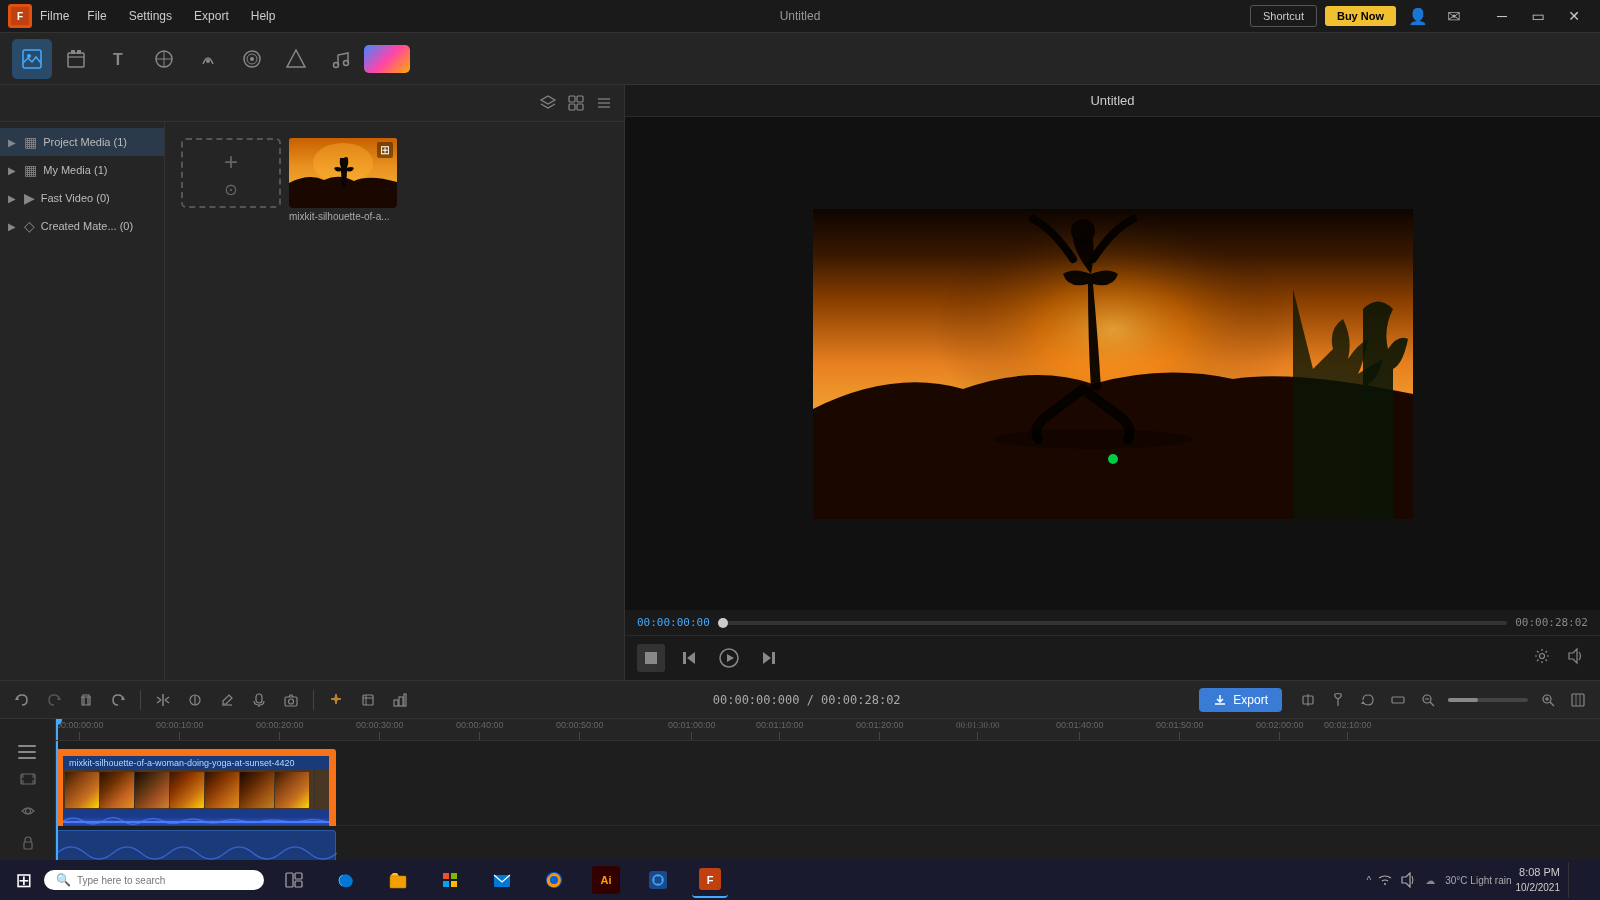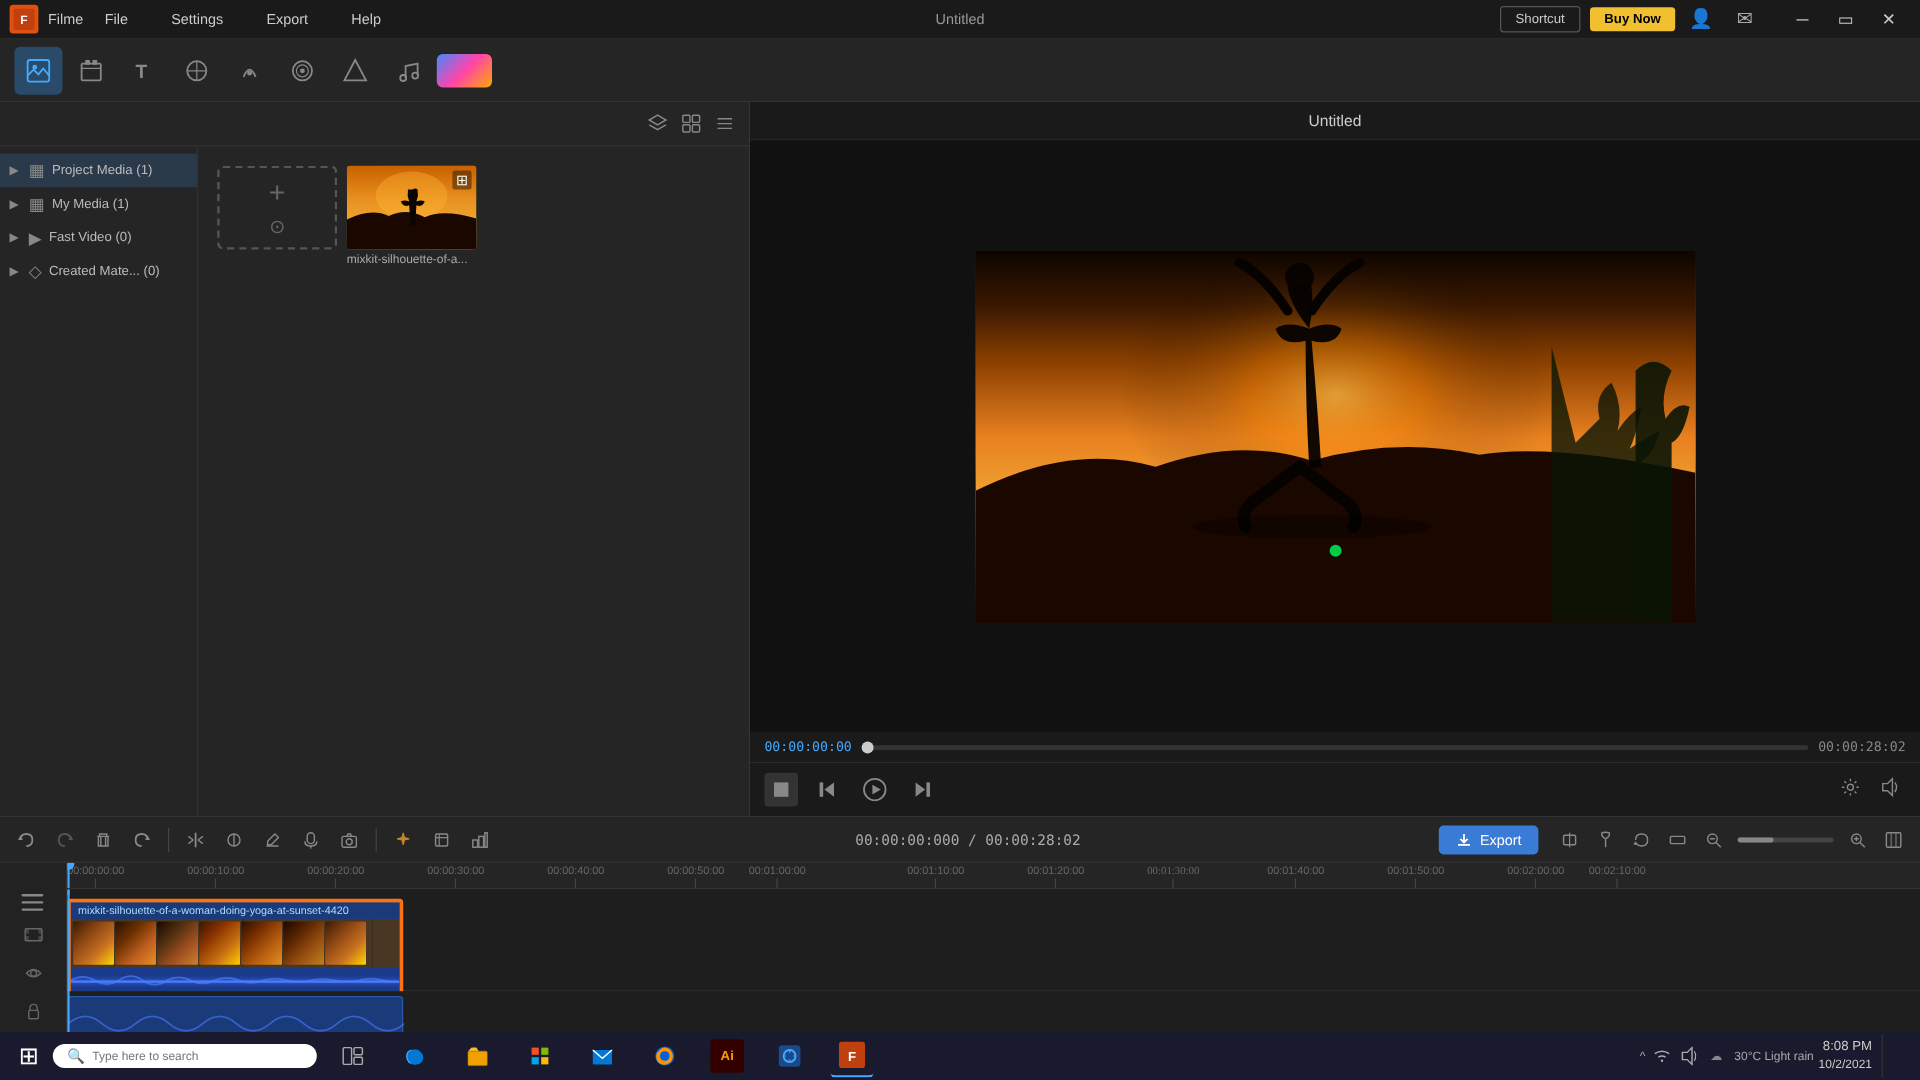"File" #titlebar .menu-items { gap: 16px -> 2px }
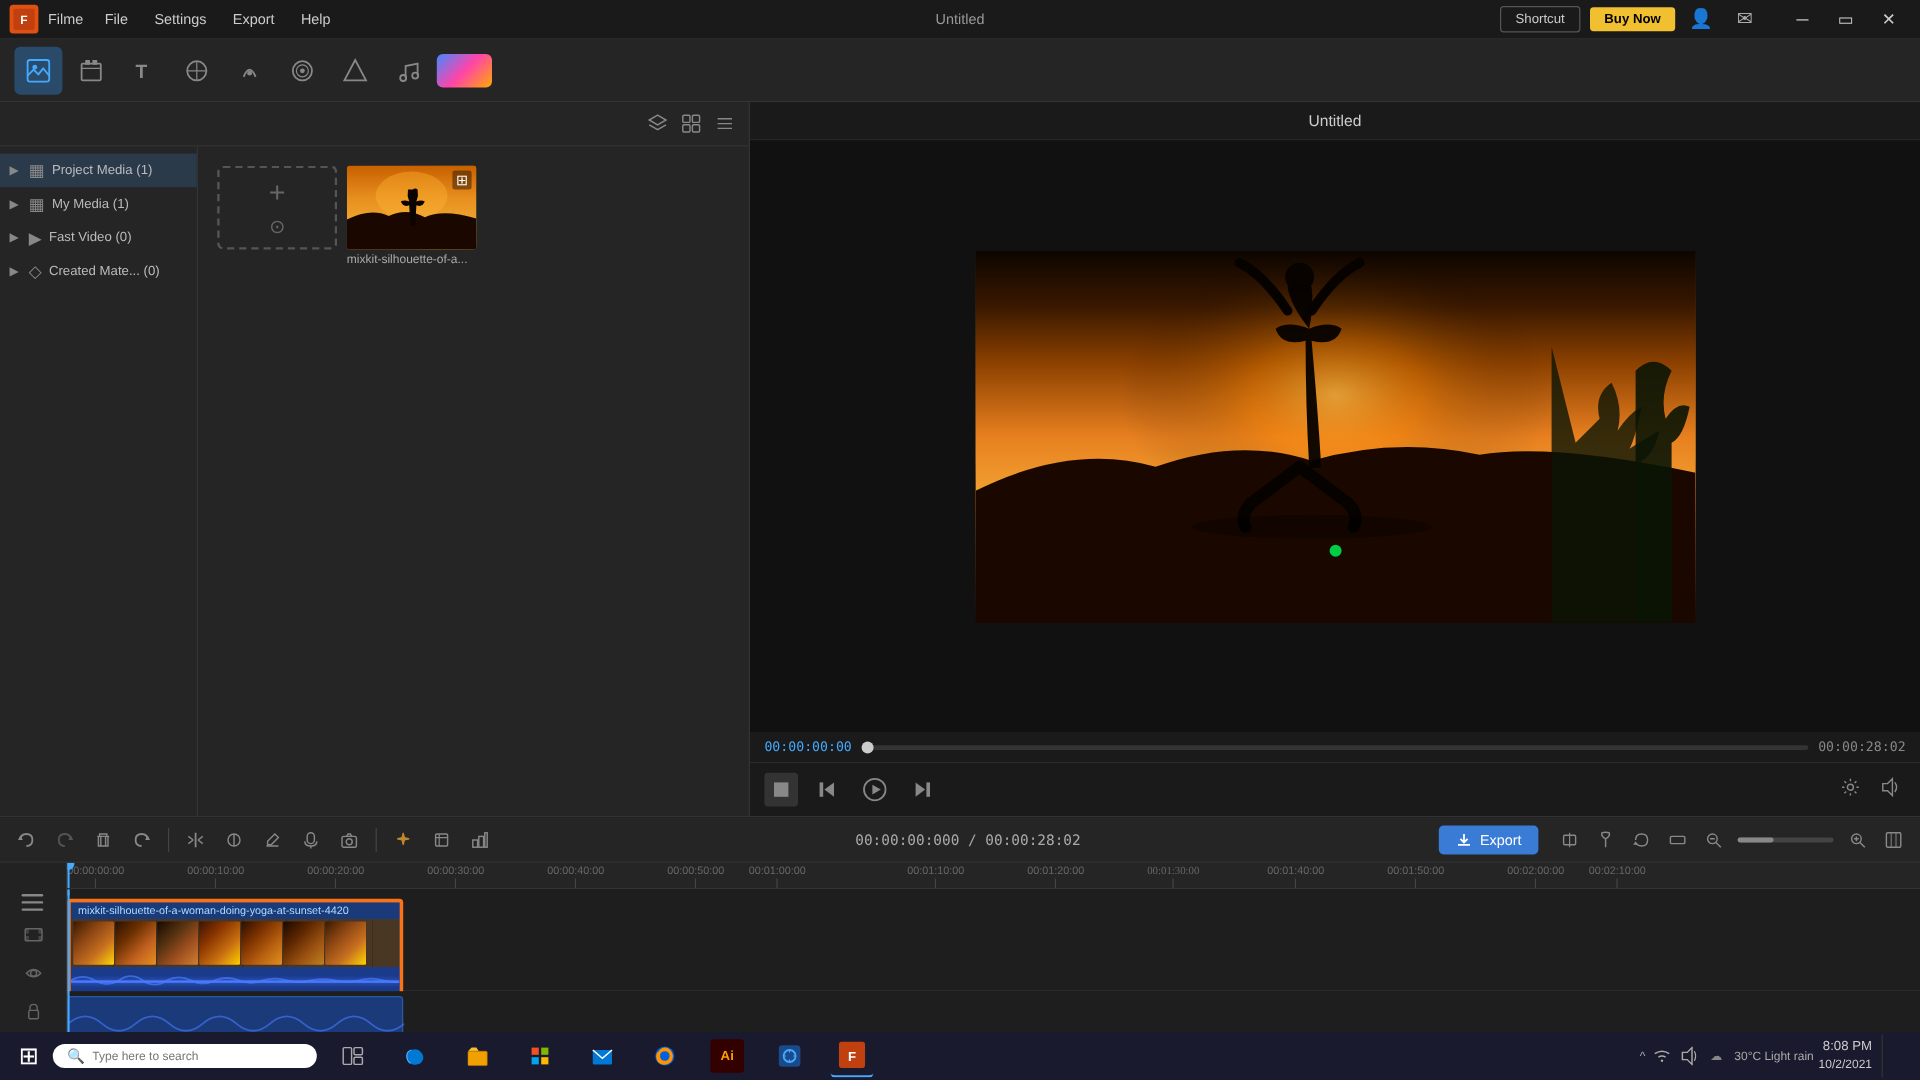"00:01:00:00" div.ruler-mark { left: 568px -> 612px }
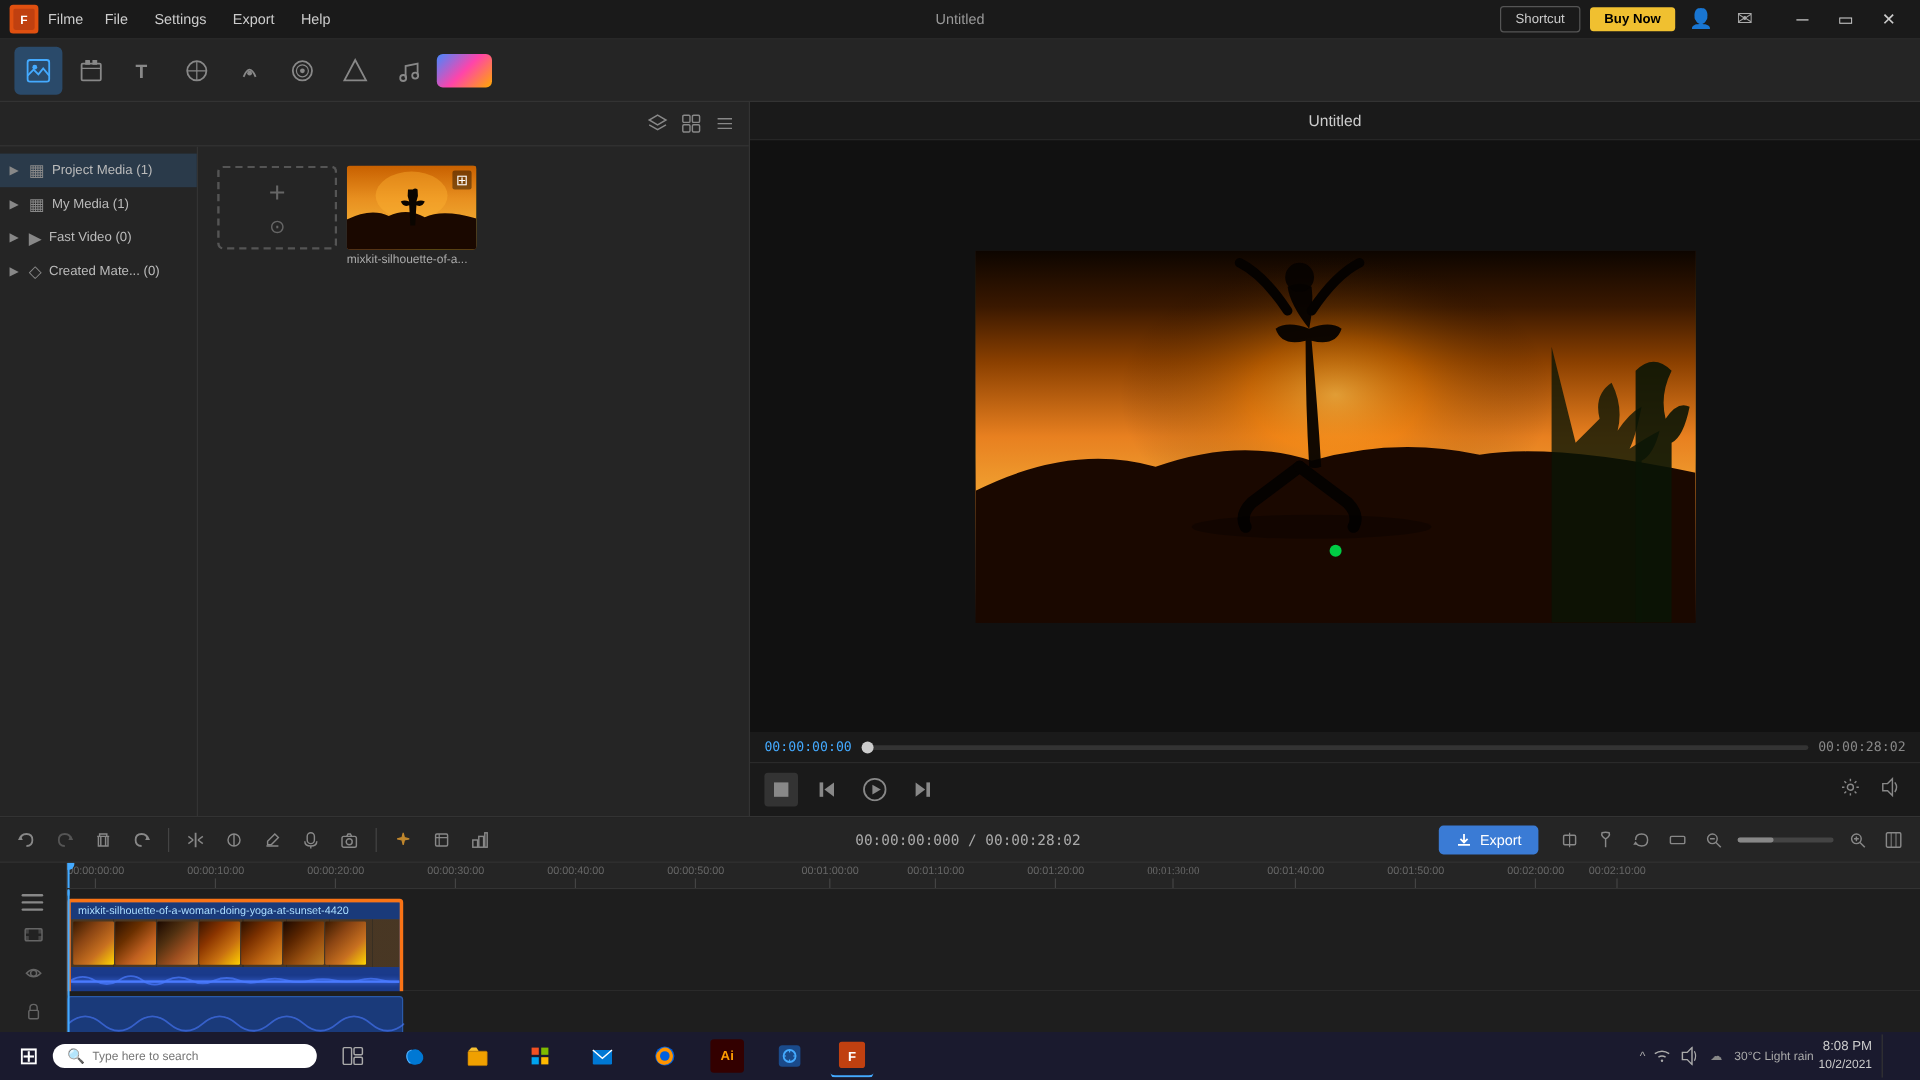"mixkit-silhouette-of-a-woman-doing-yoga-" .video-clip { border: 3px solid #f97316 -> 7px solid #f97316 }
